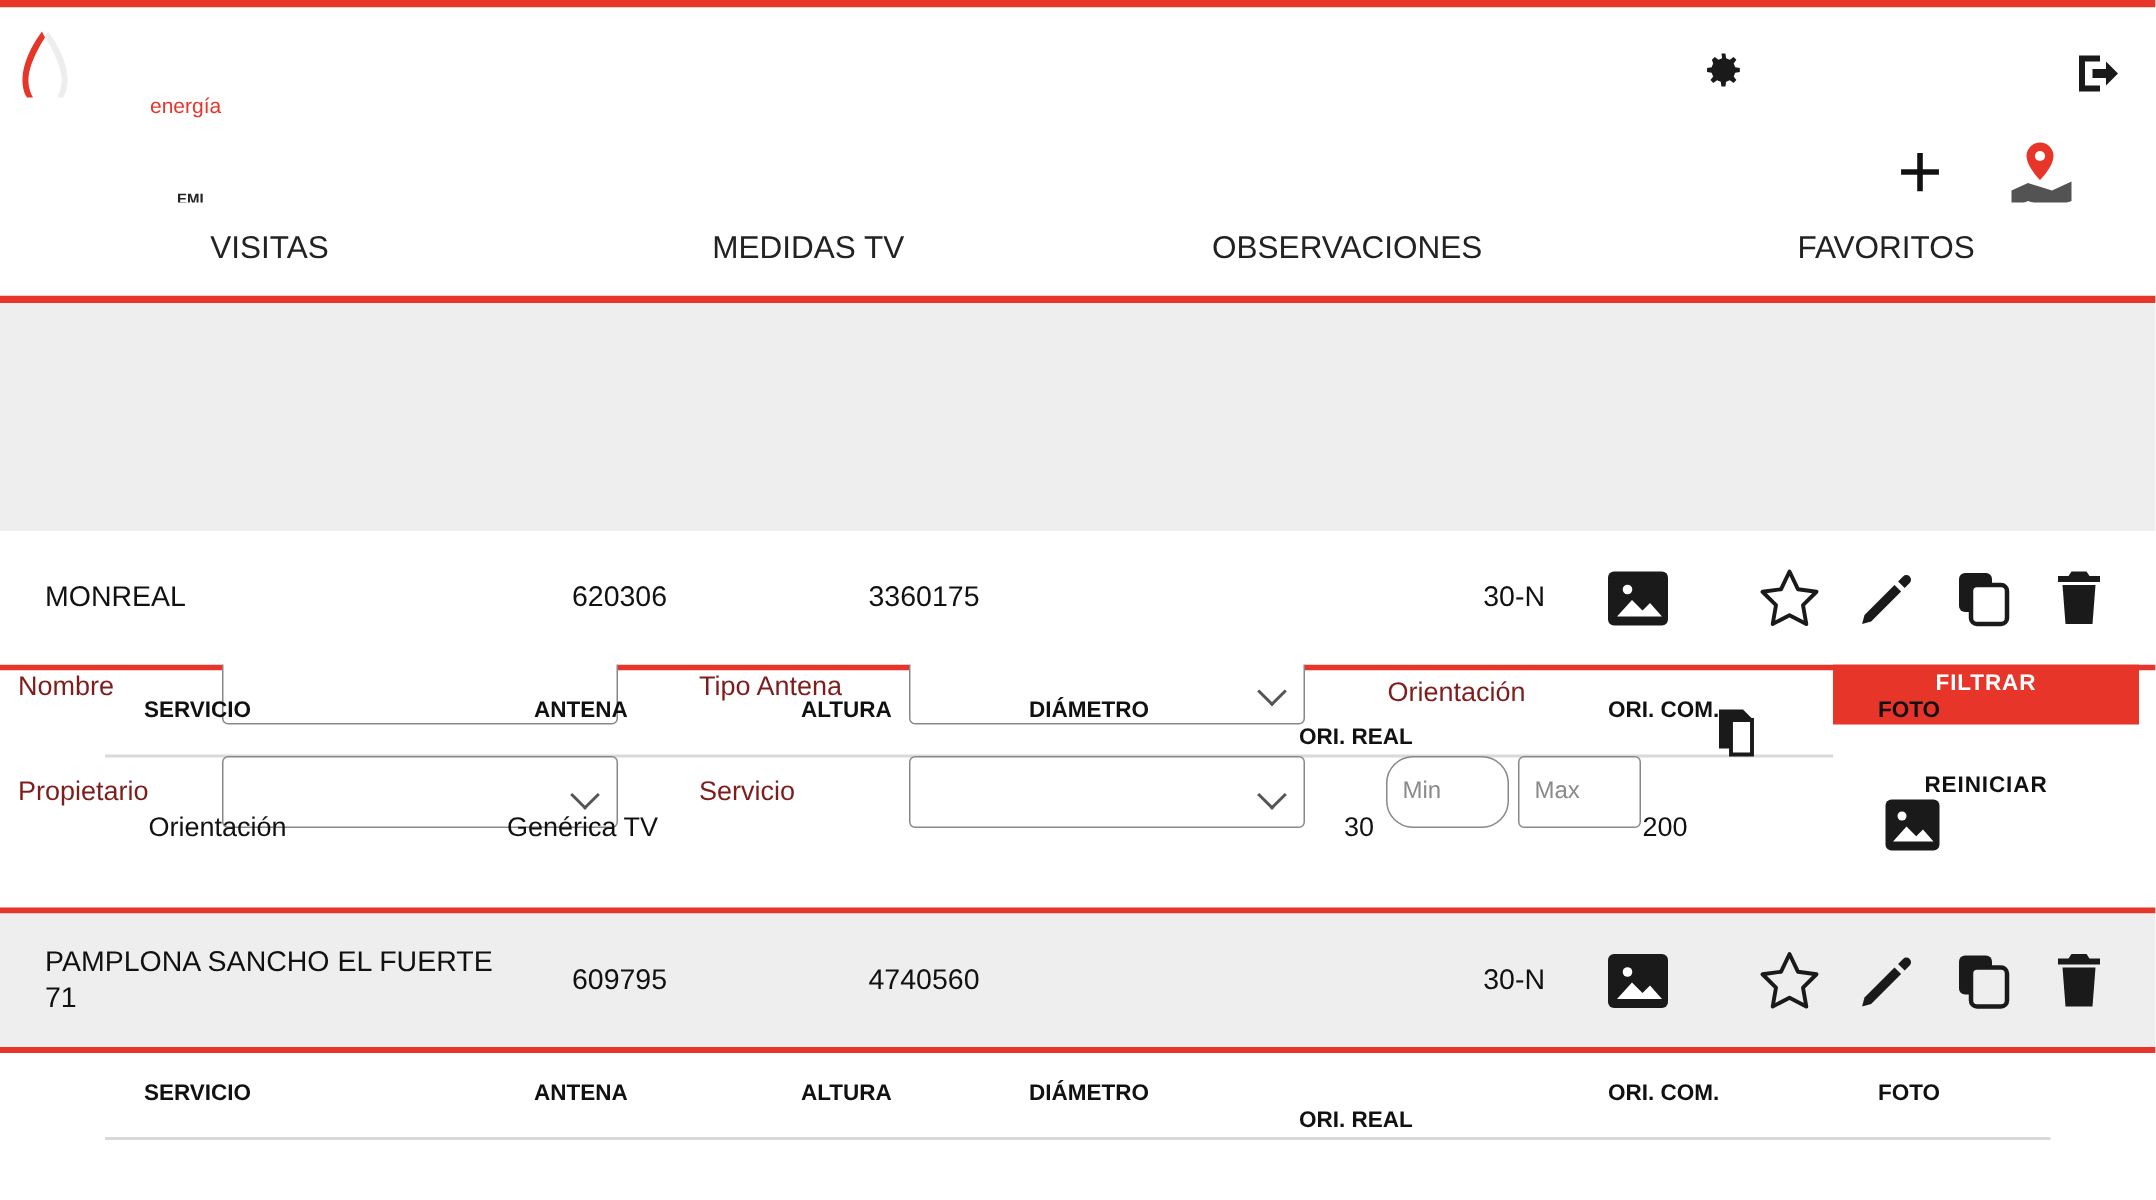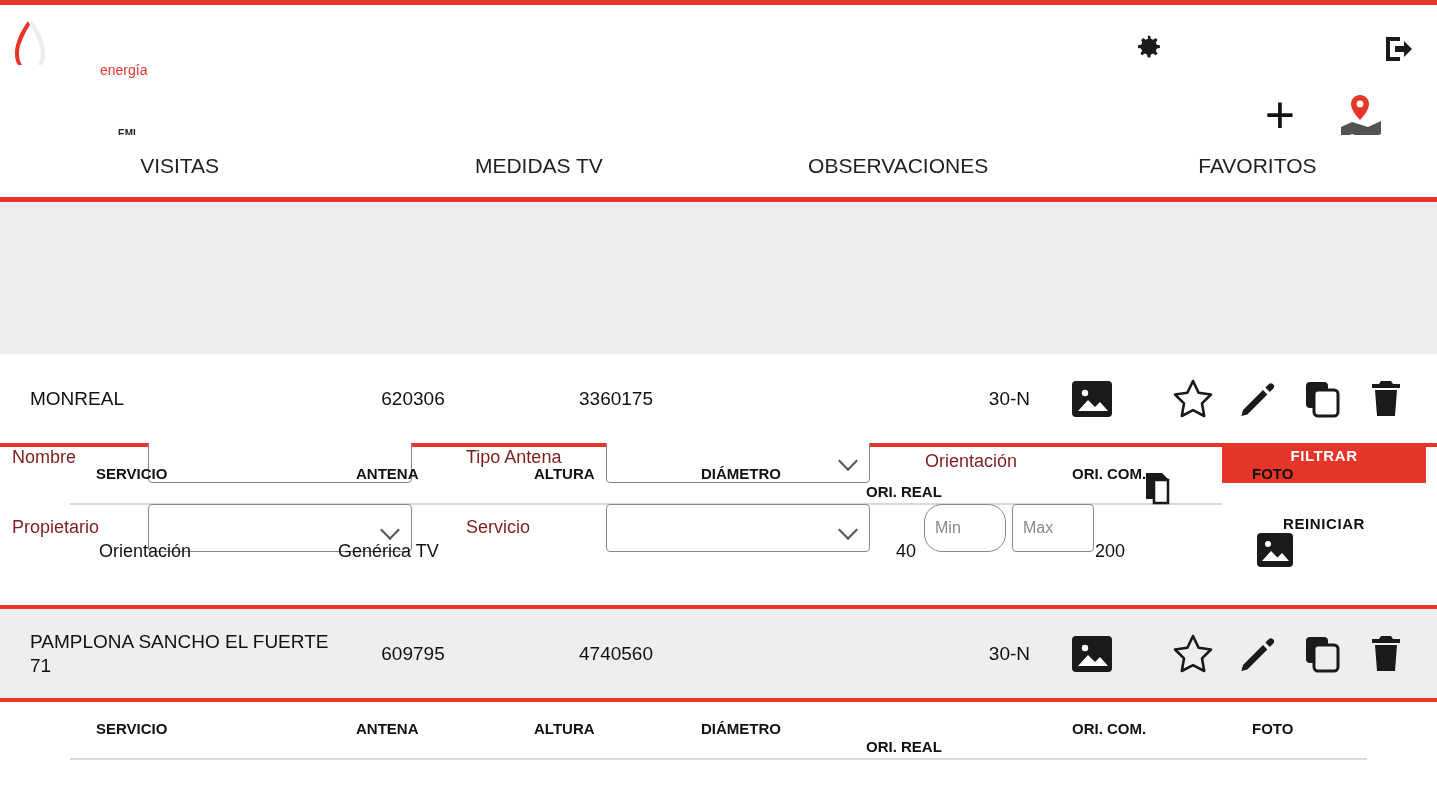"DIÁMETRO" .th-diametro { left: 701px -> 686px }
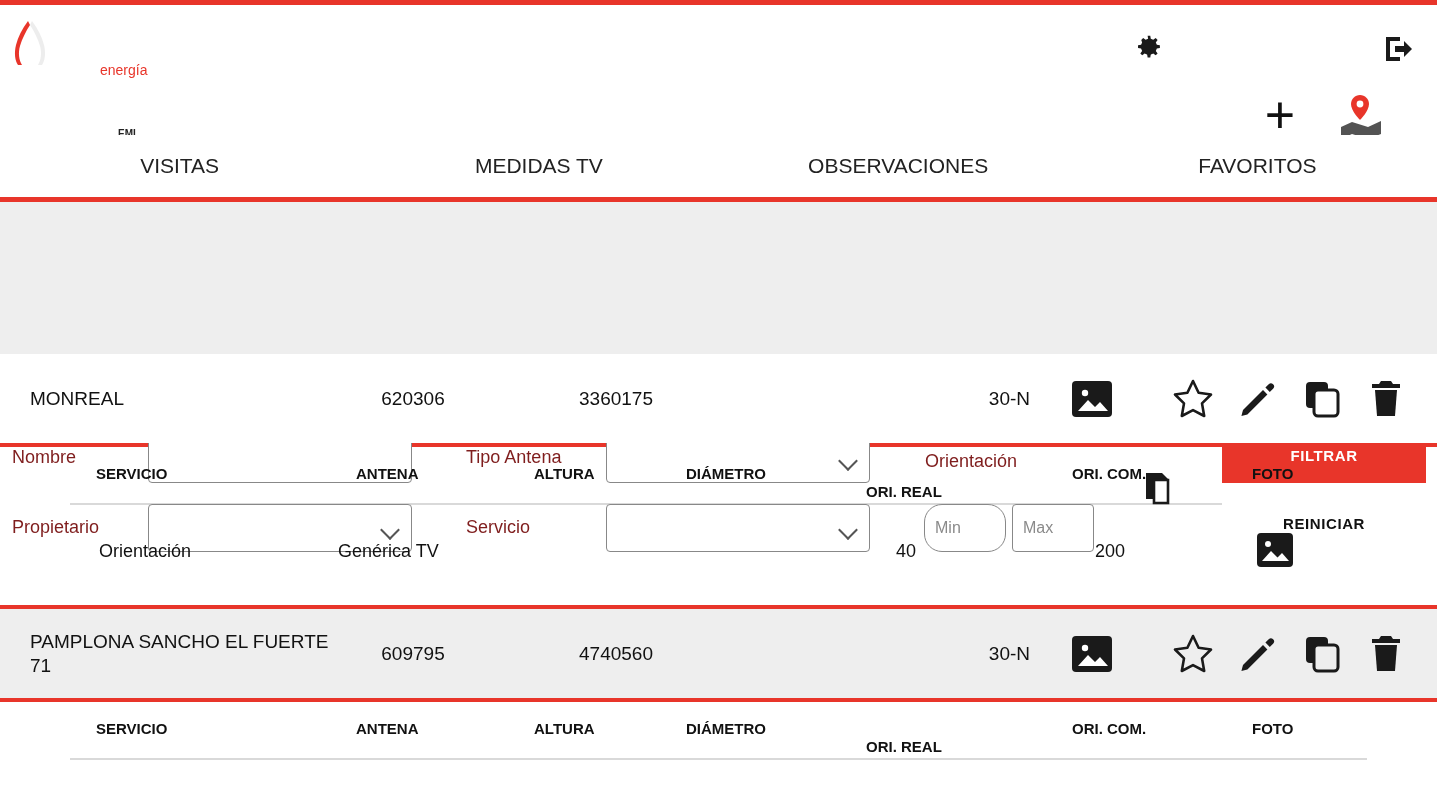"40" div.td { text: 40 -> 30 }
